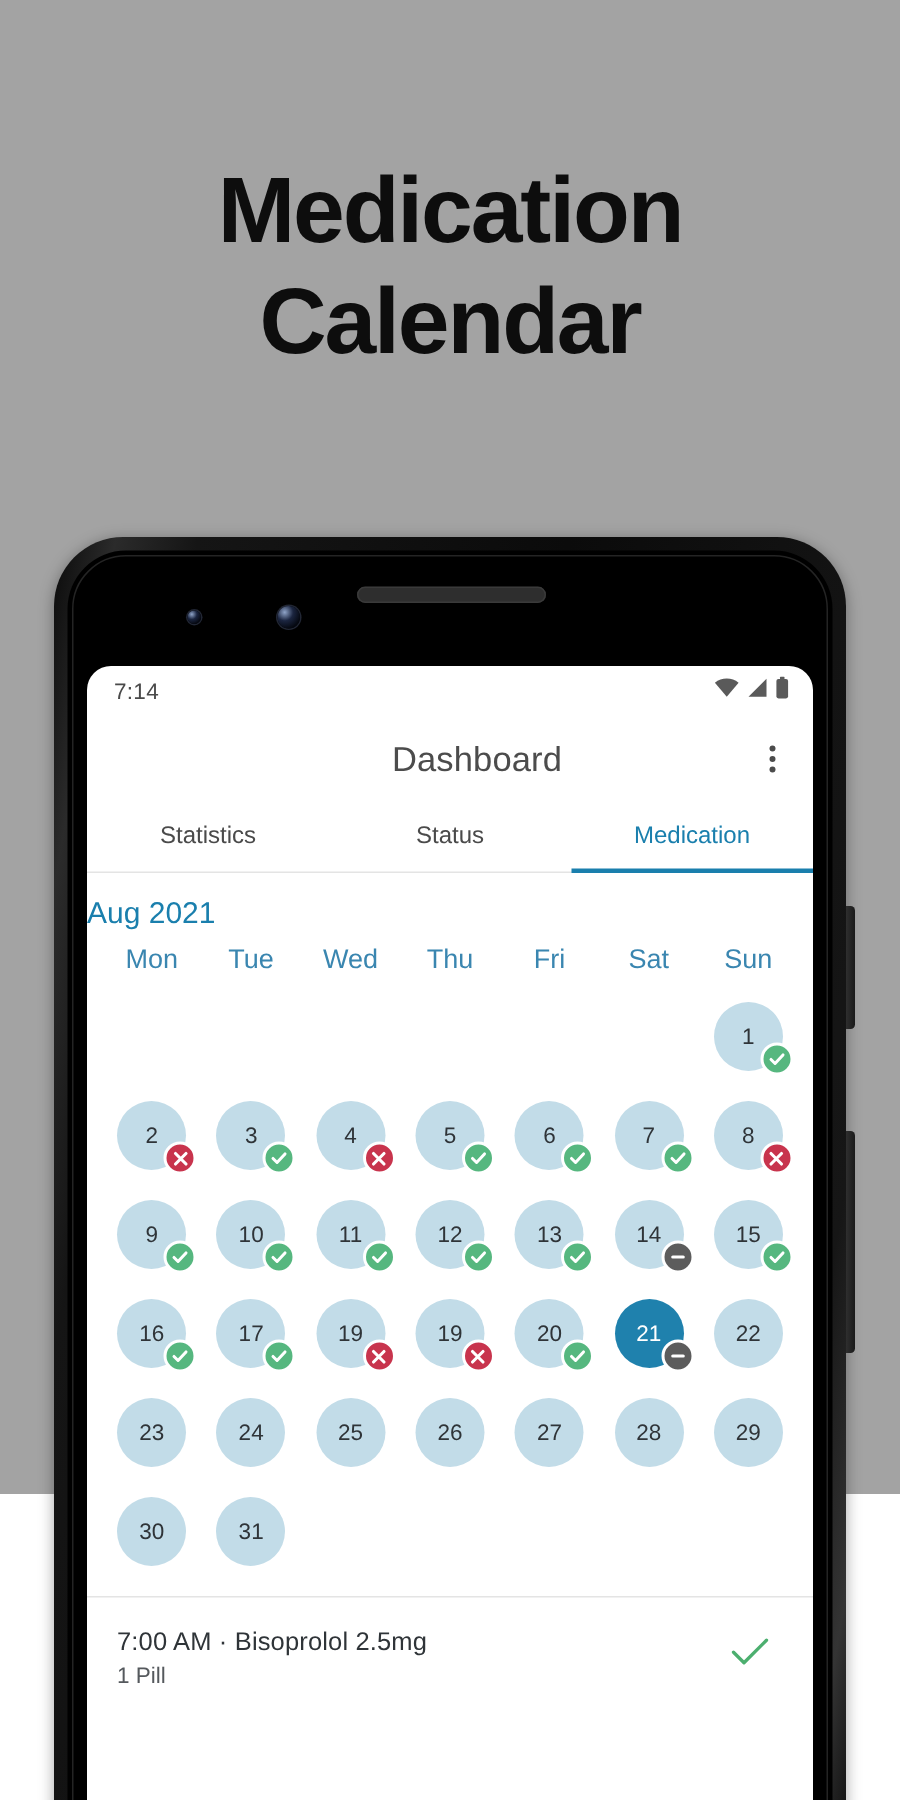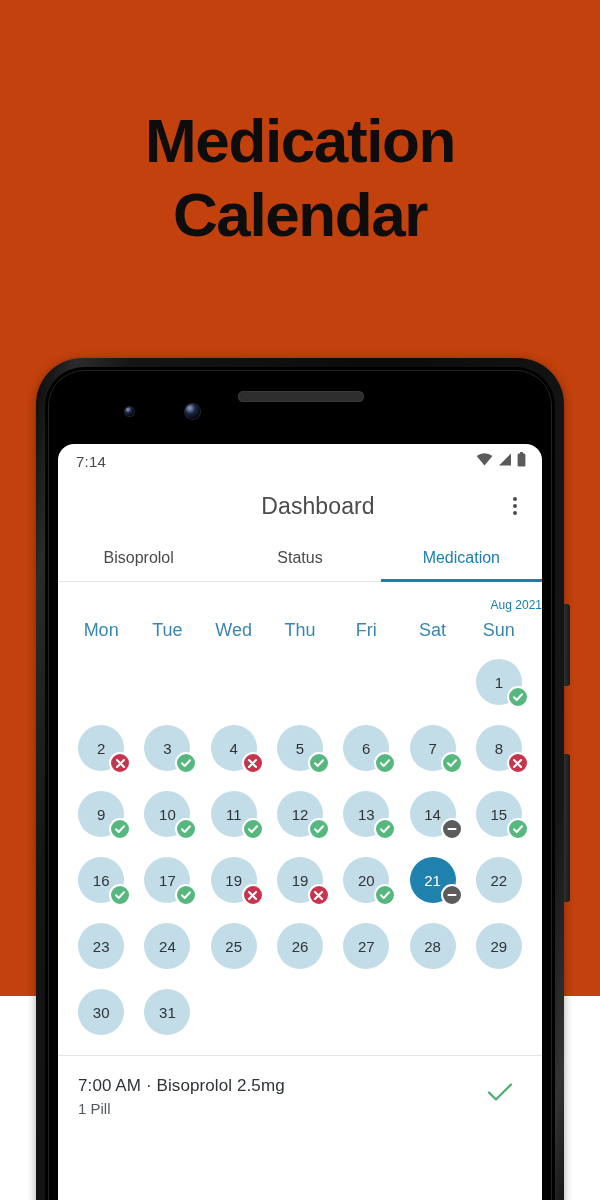"Medication" #page { background: #c2410c -> #a3a3a3 }
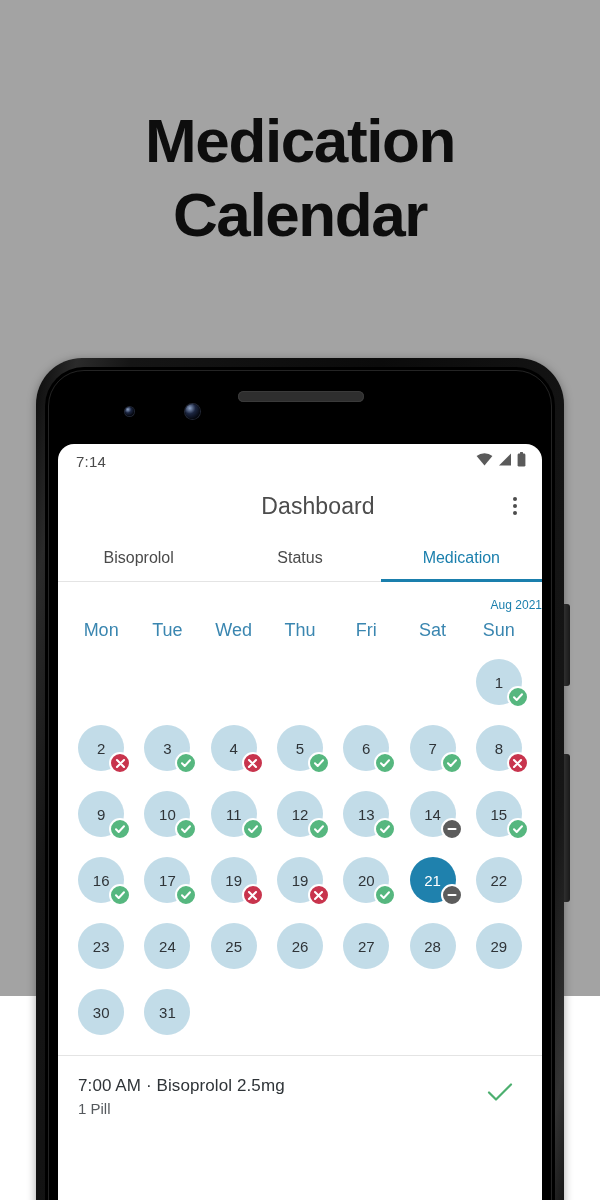"Bisoprolol" span { text: Bisoprolol -> Statistics }
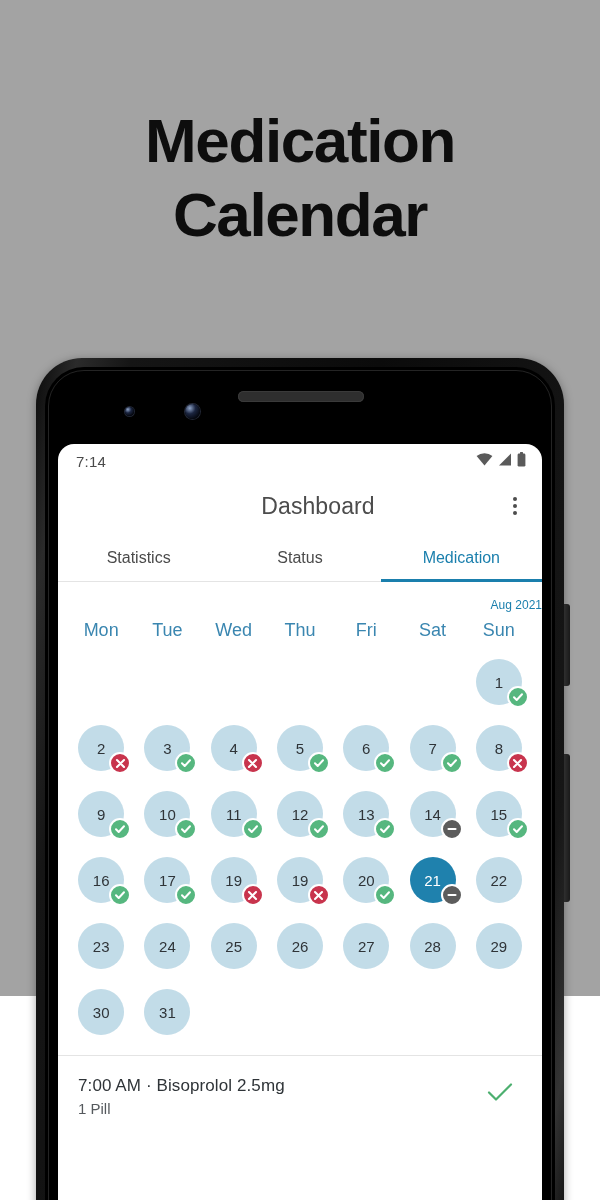"Aug 2021" .month-label { font-size: 12px -> 20px; text-align: right -> left }
